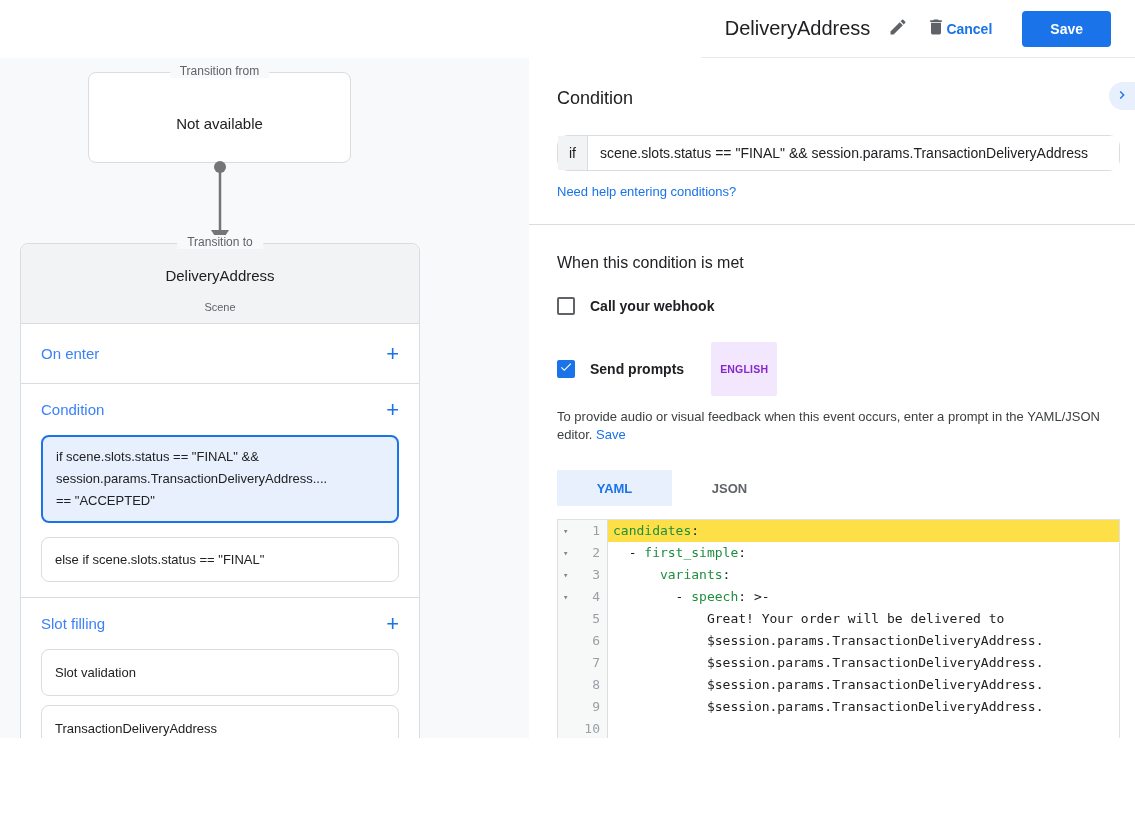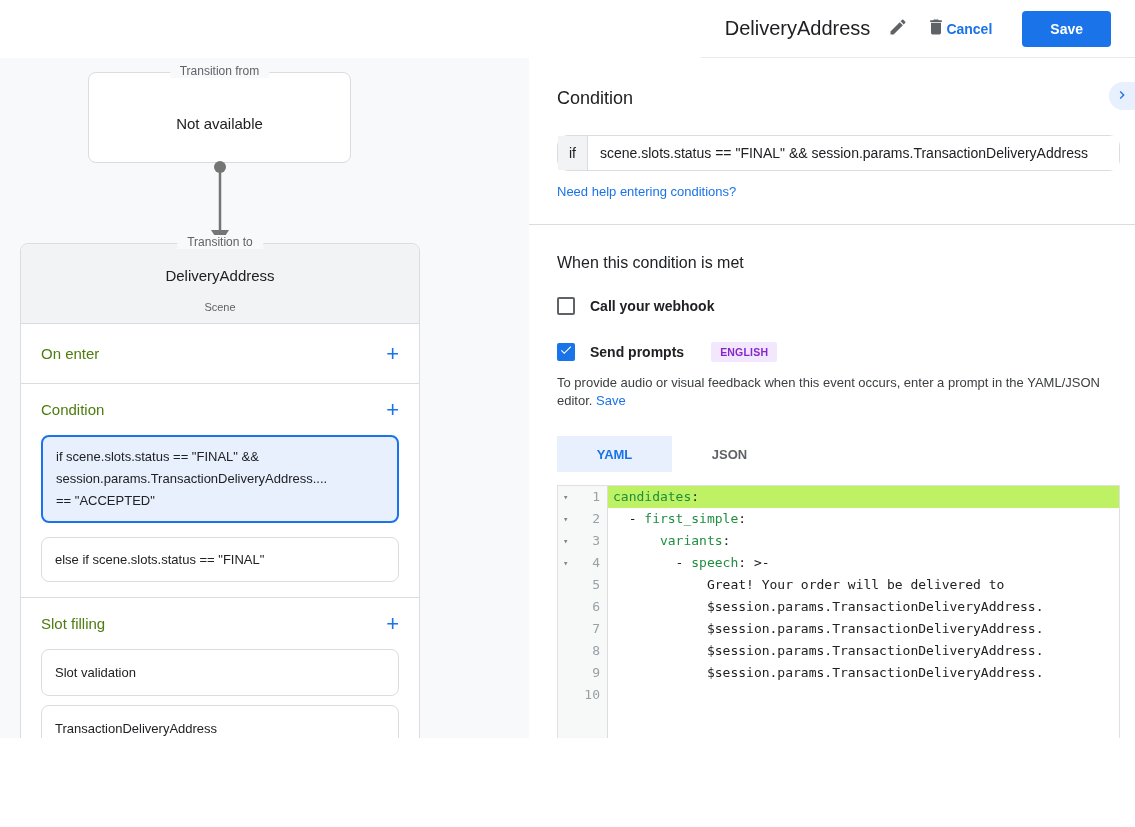"On enter" .sect-title { color: #4d7c0f -> #3b82f6 }
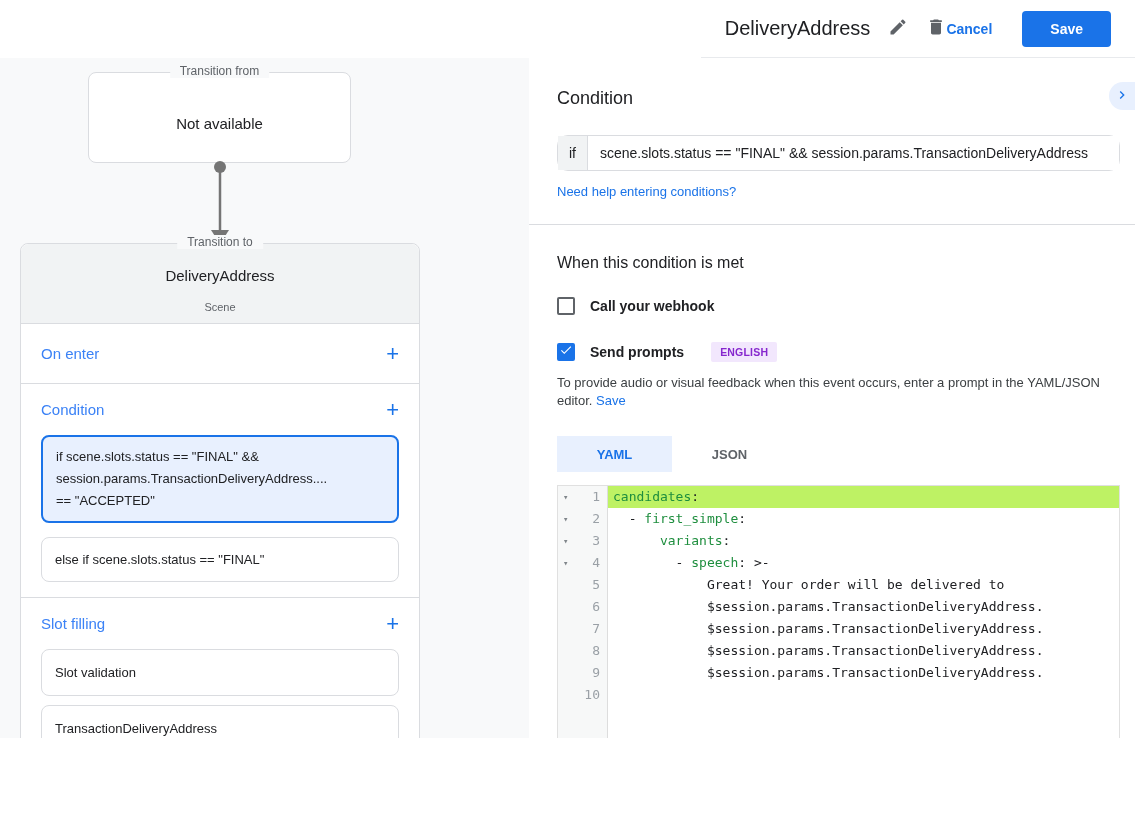"ENGLISH" .lang-badge { padding: 4px 9px -> 21px 9px }
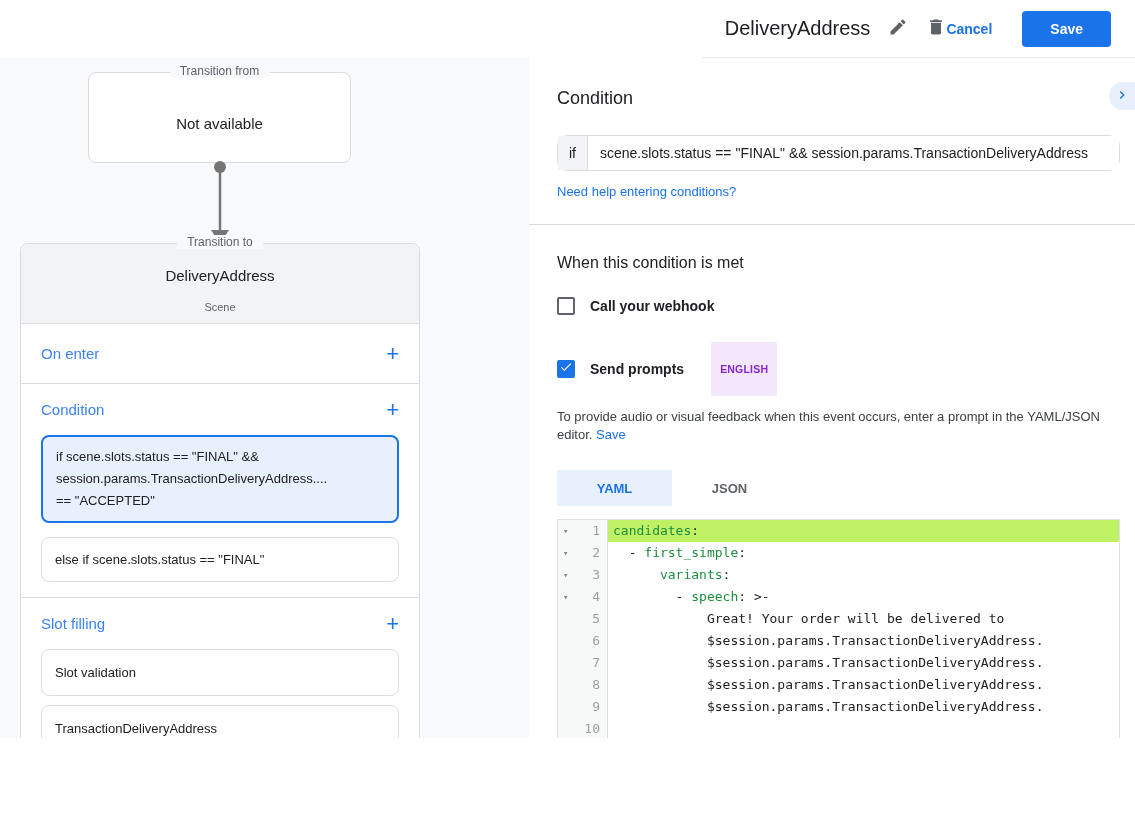"candidates:" .cm-line.active { background: #bef264 -> #fde047 }
